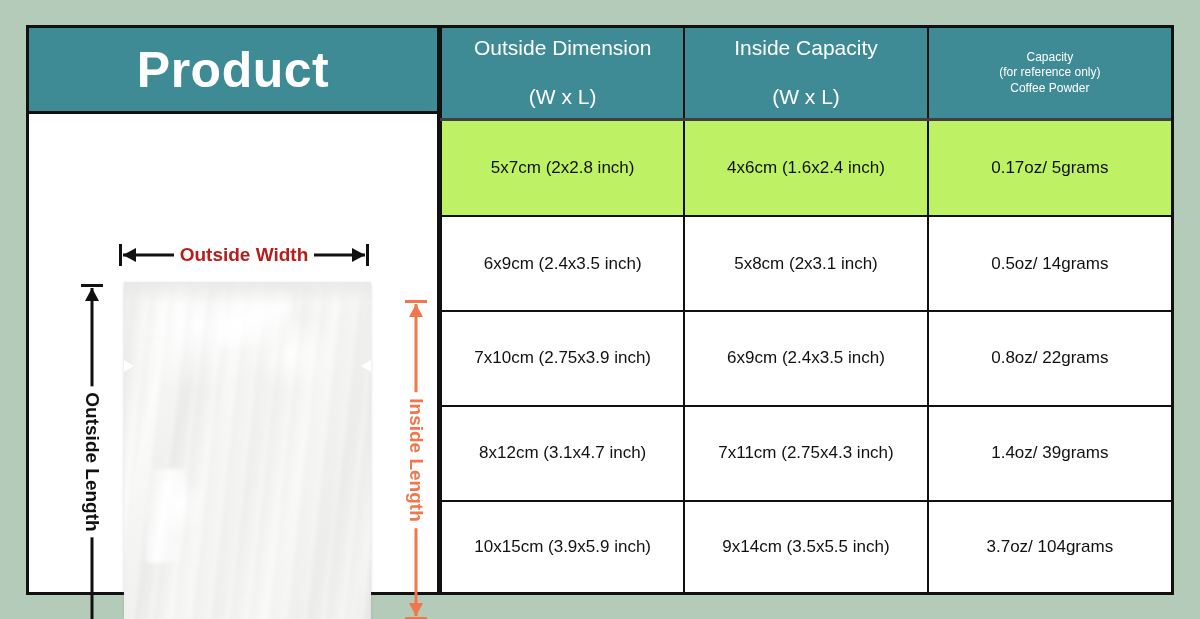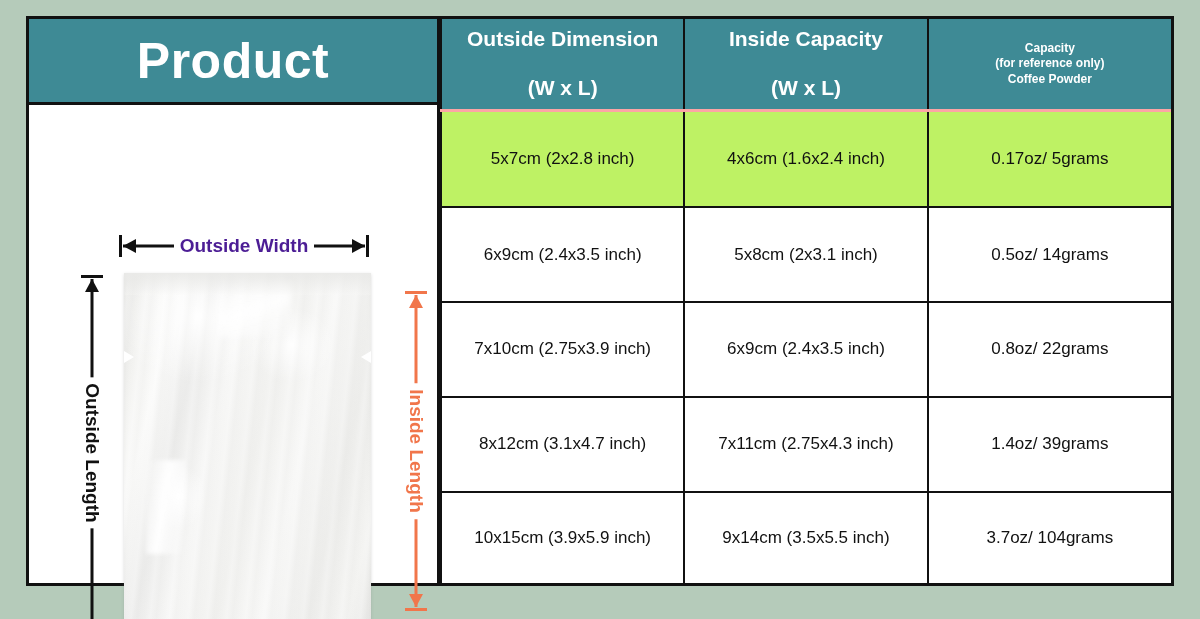"Product" #spec-sheet { top: 16px -> 25px }
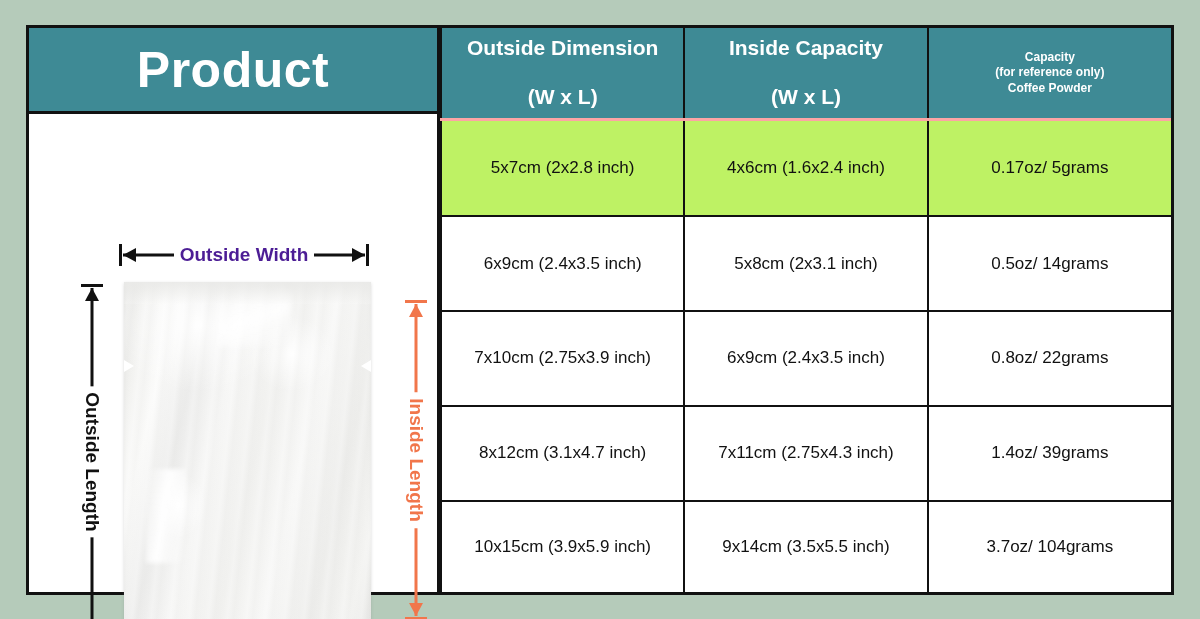"Outside Dimension" #spec-table thead th { border-bottom: 3px solid #fca5a5 -> 3px solid #404040; font-weight: bold -> normal }
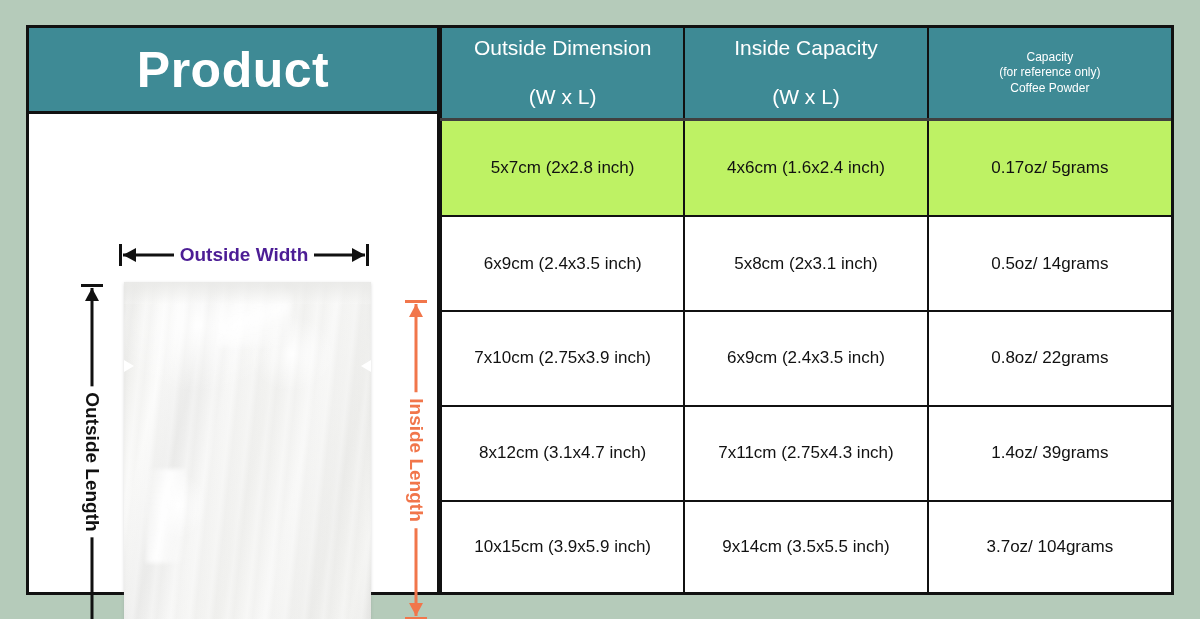"Outside Width" .hdim-label.black { color: #4c1d95 -> #b91c1c }
